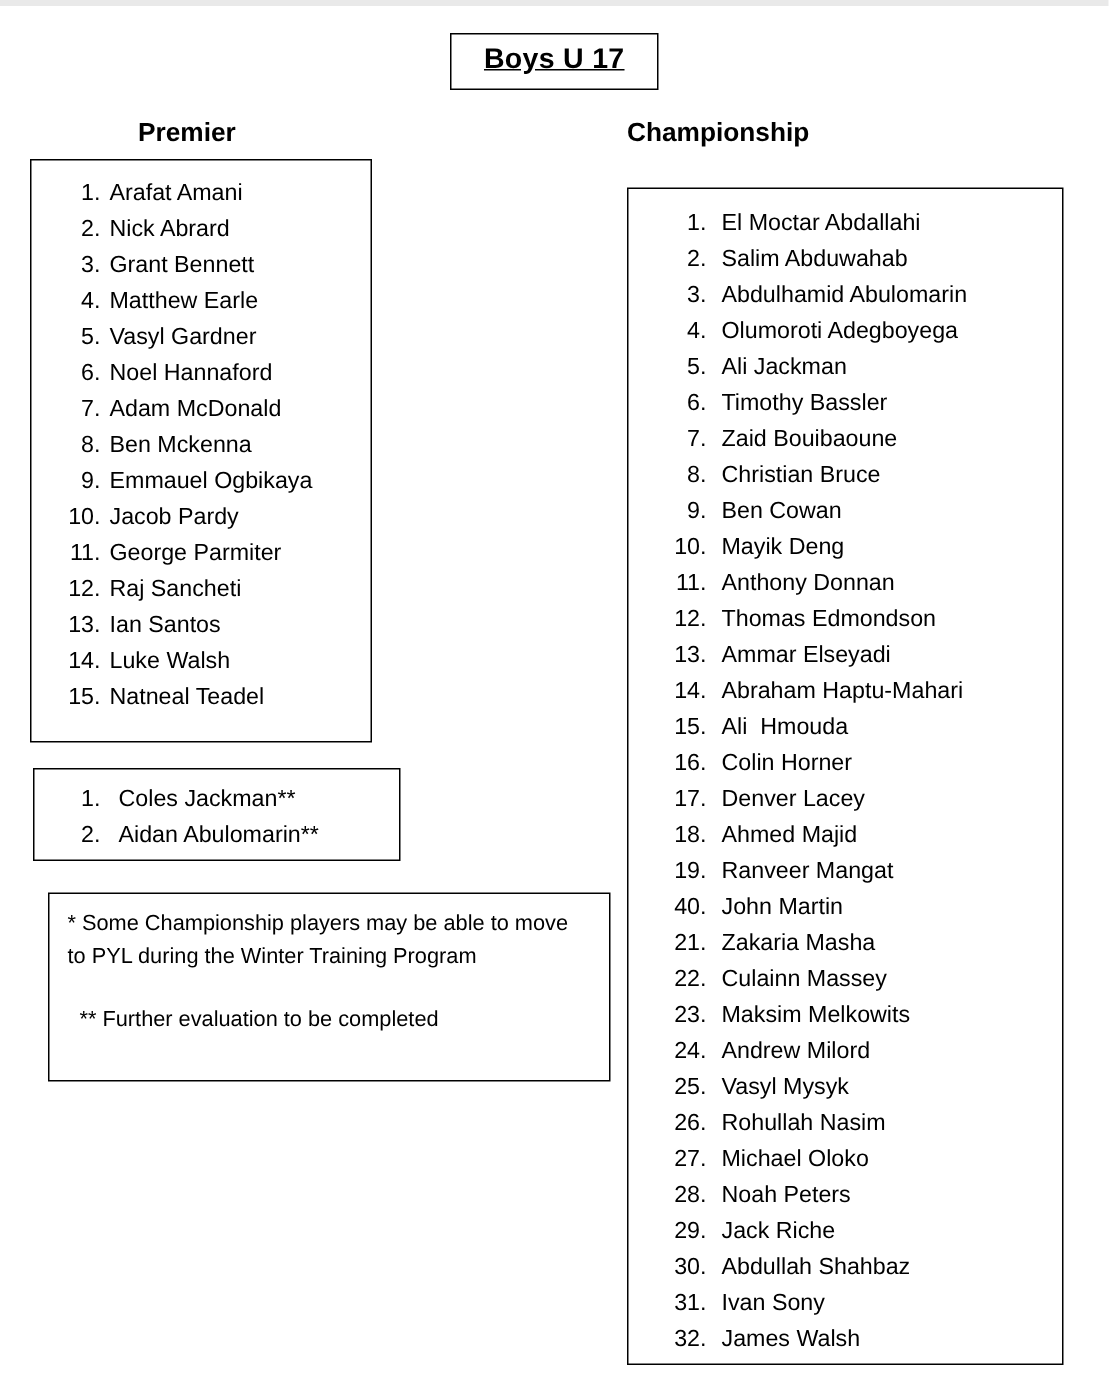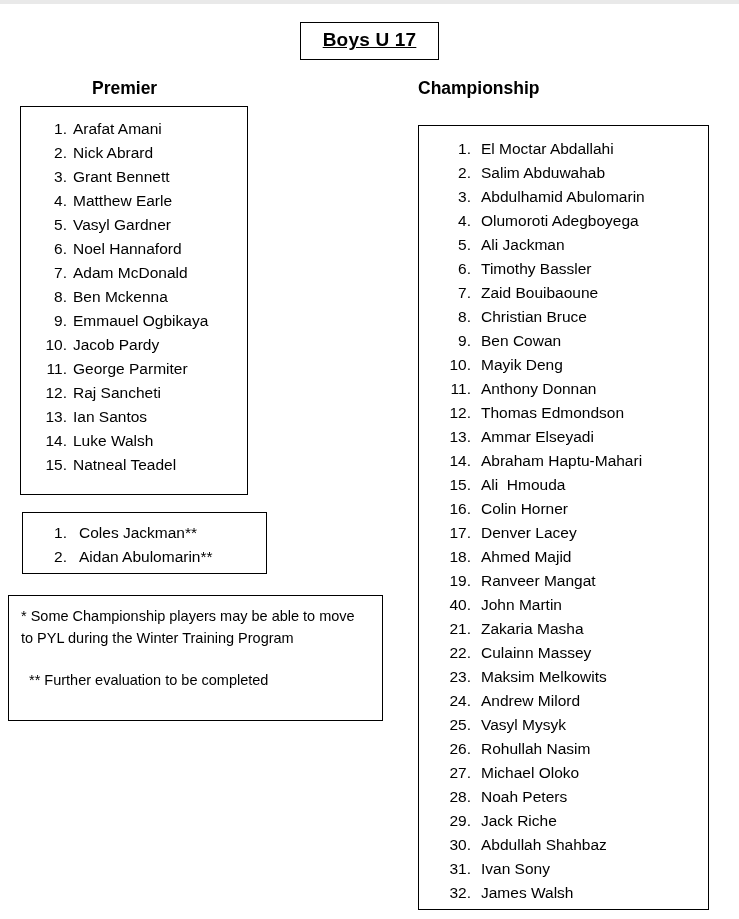"* Some Championship players may" #note-box { left: 8px -> 32px }
